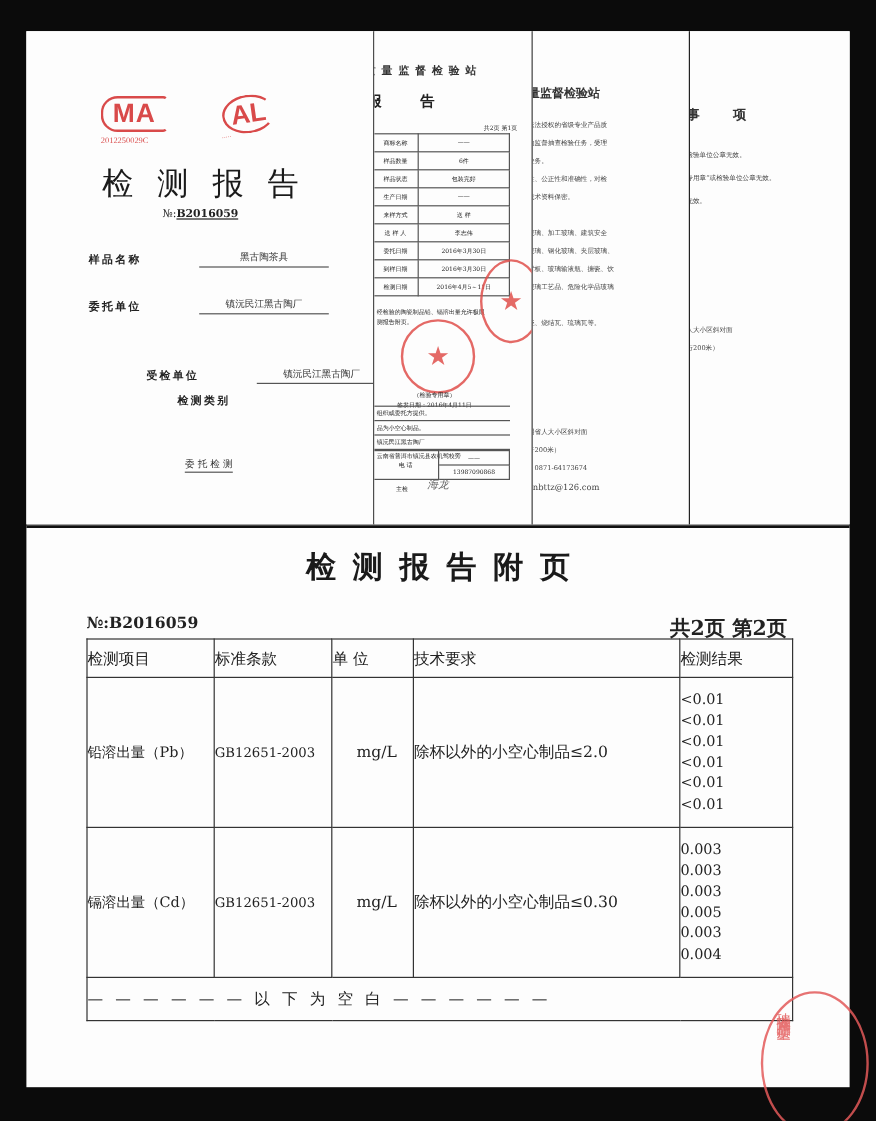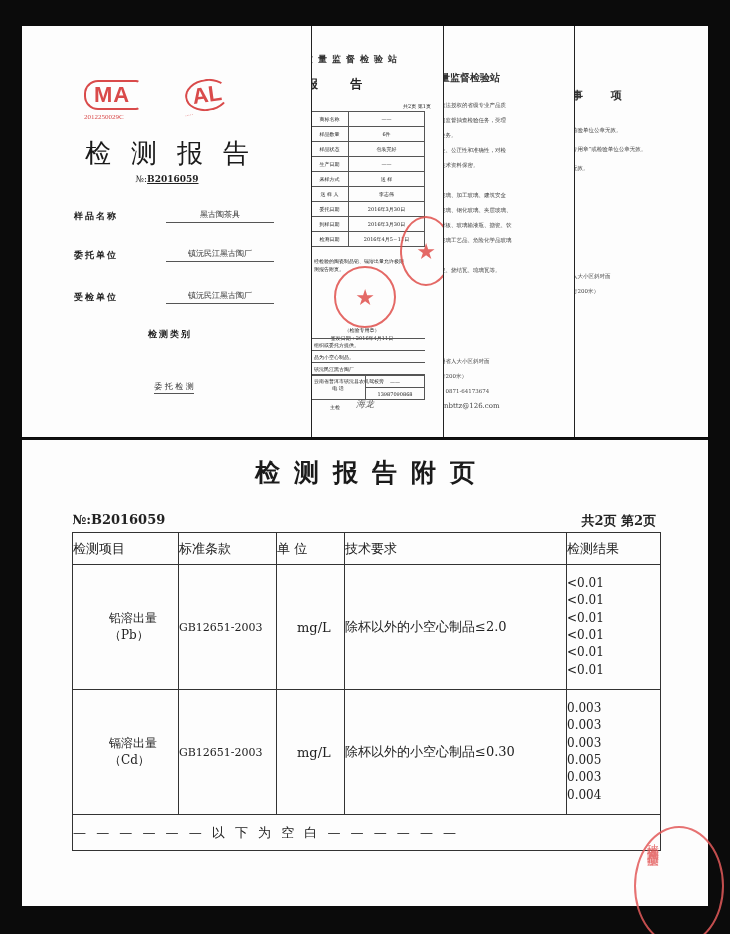"受检单位" div.field { margin-left: none -> 48px; top: 264px -> 280px }
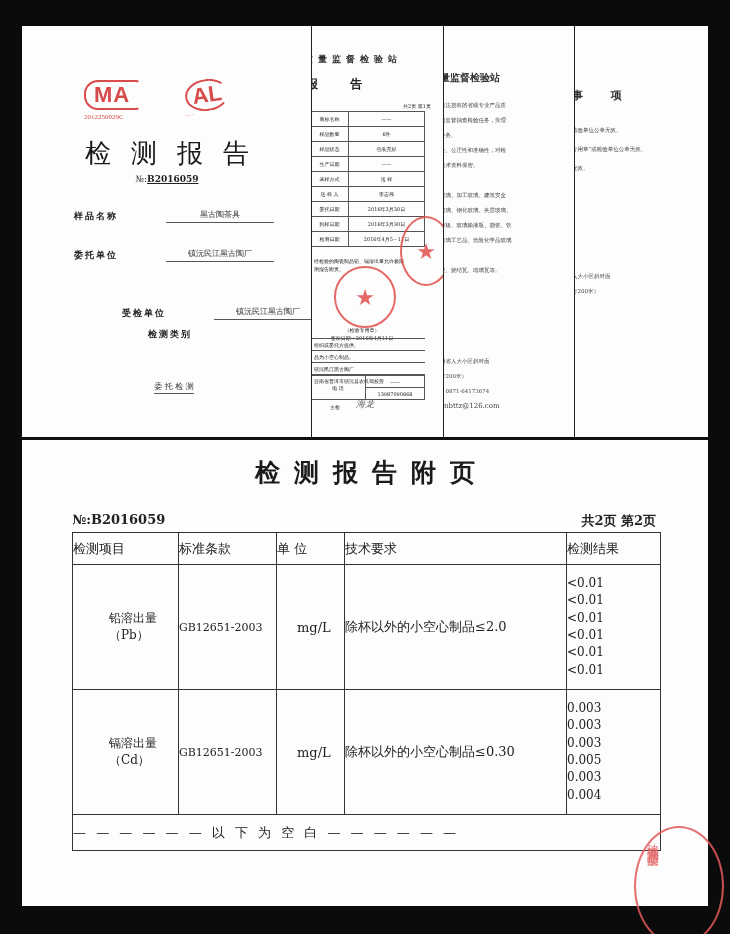"共2页 第2页" .b-page { font-size: 13px -> 17px }
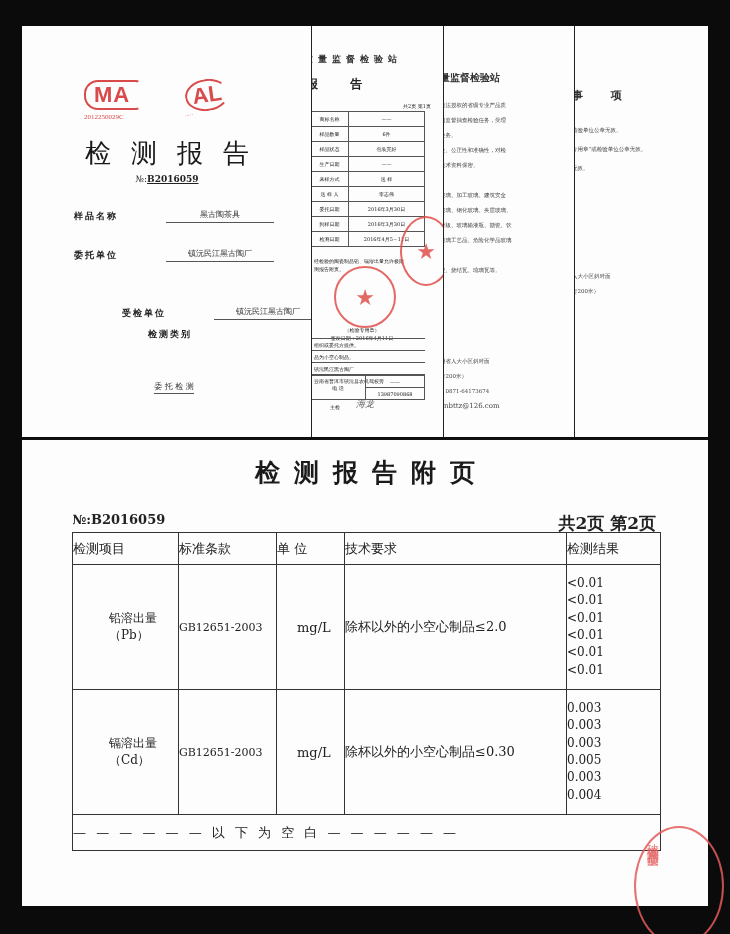"铅溶出量（Pb）" .b-table td.item { padding-left: 36px -> none }
